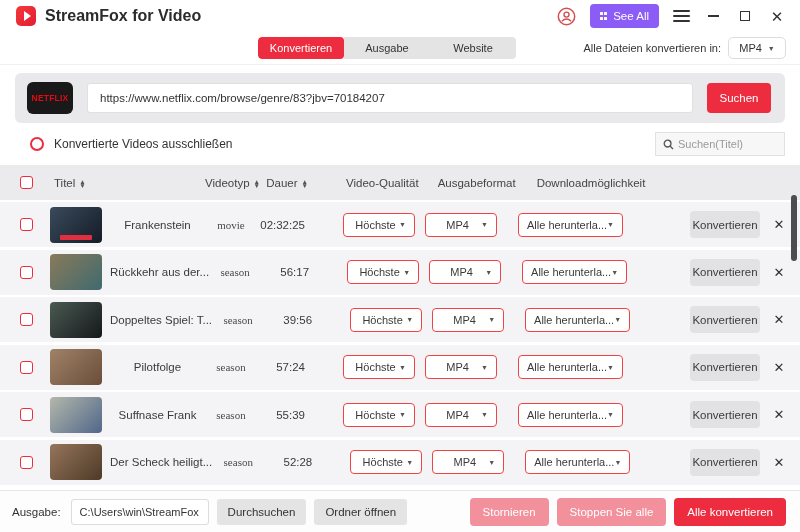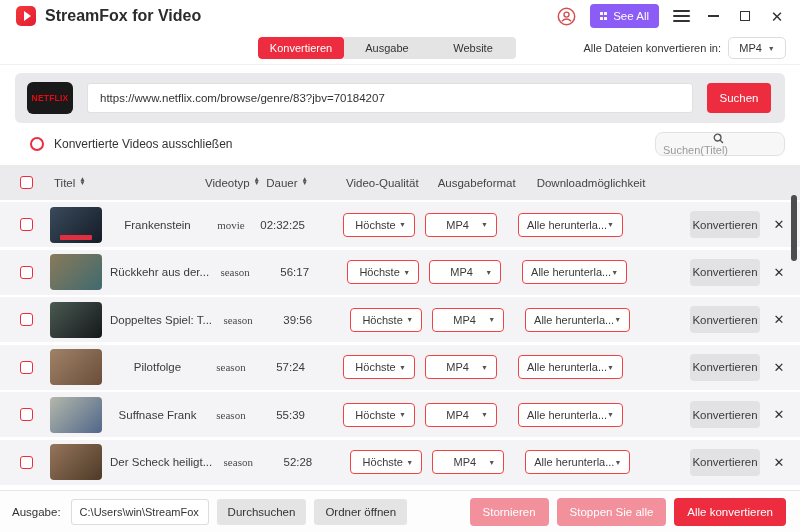"Suchen(Titel)" .title-search { border-radius: 8px -> 0; flex-direction: column -> none }
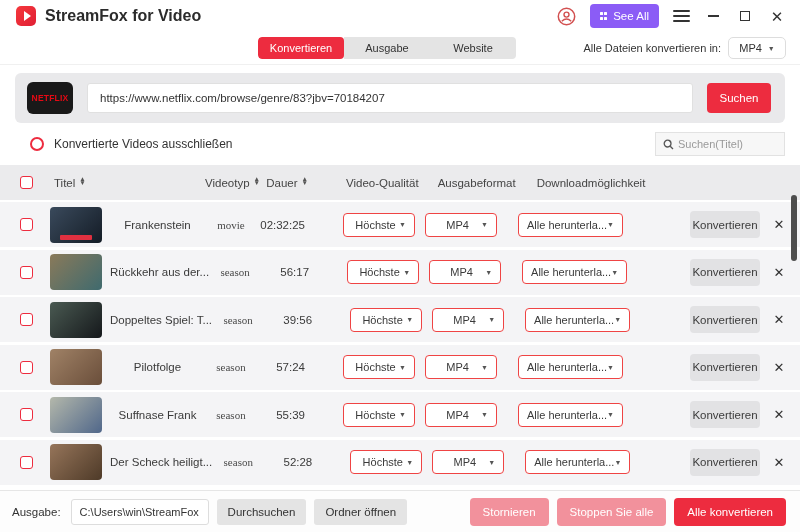"Titel" .hcell { align-items: flex-start -> flex-end }
